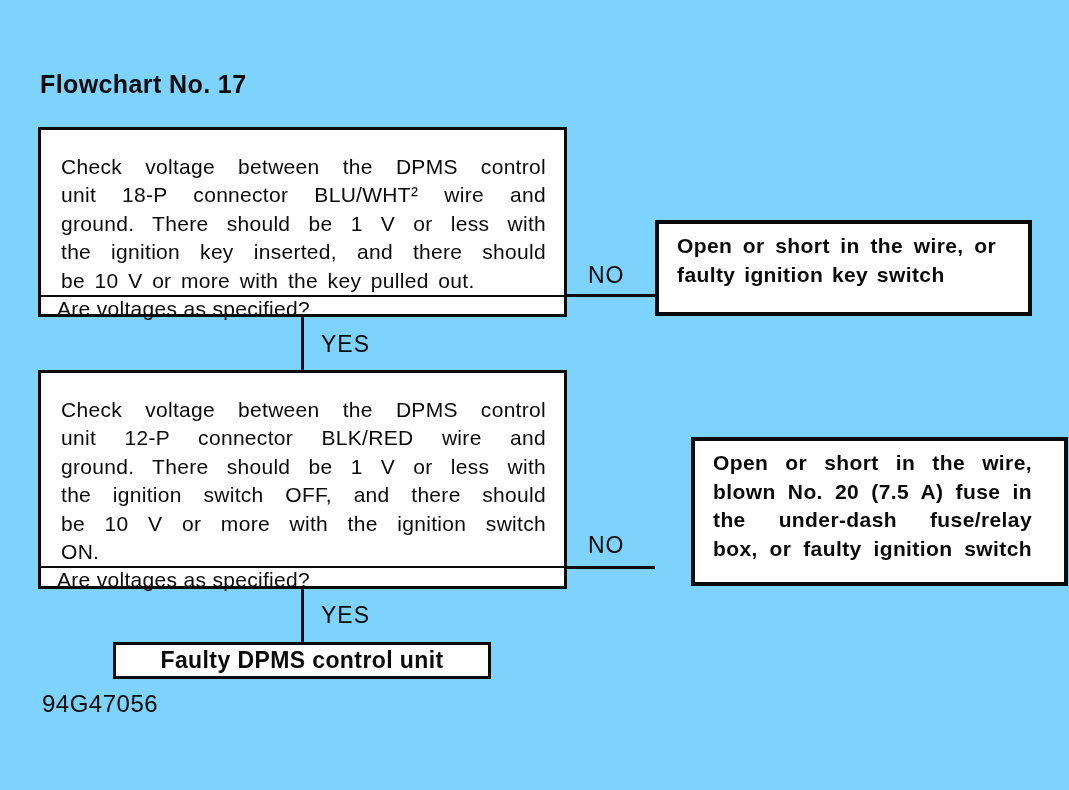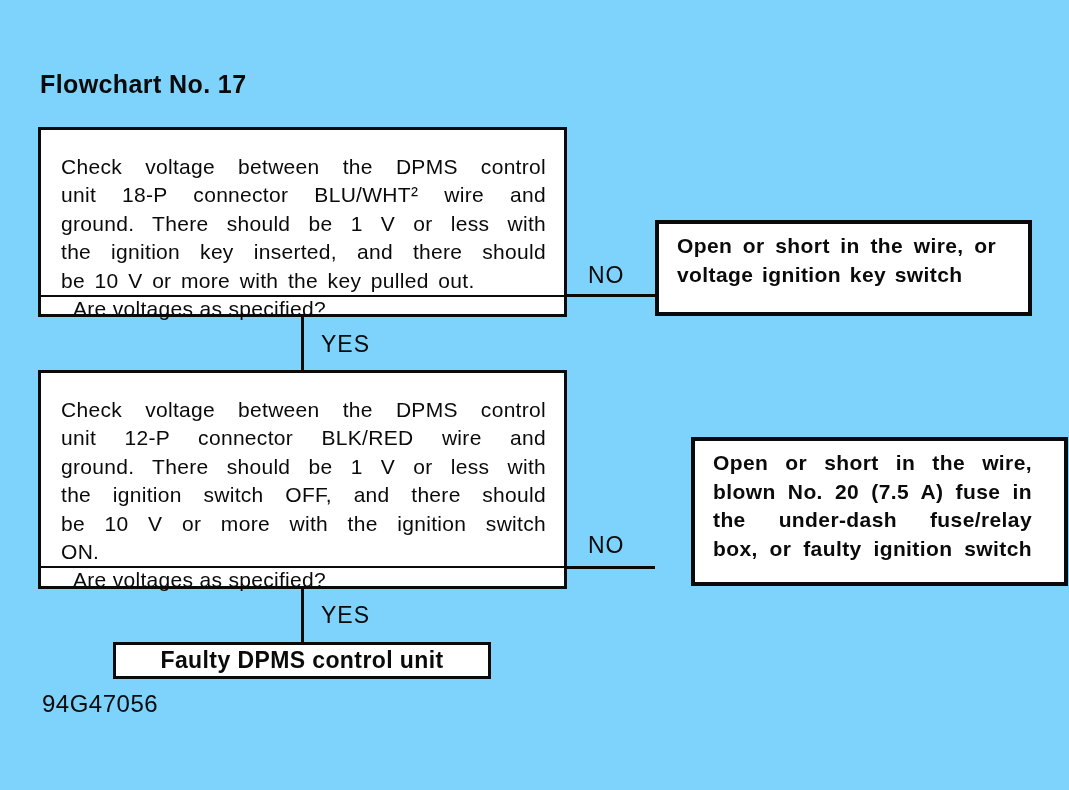"voltage ignition key switch" div.tl { text: voltage -> faulty }
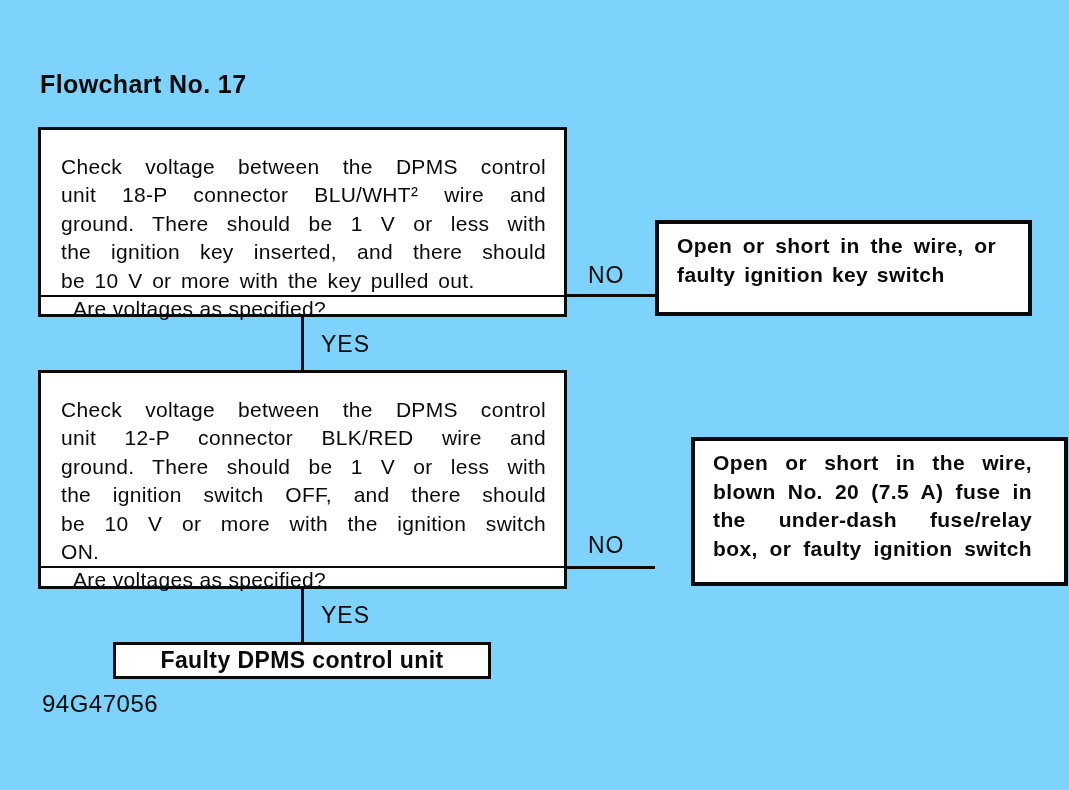"Are voltages as specified?" .step-question { padding-left: 32px -> 16px }
